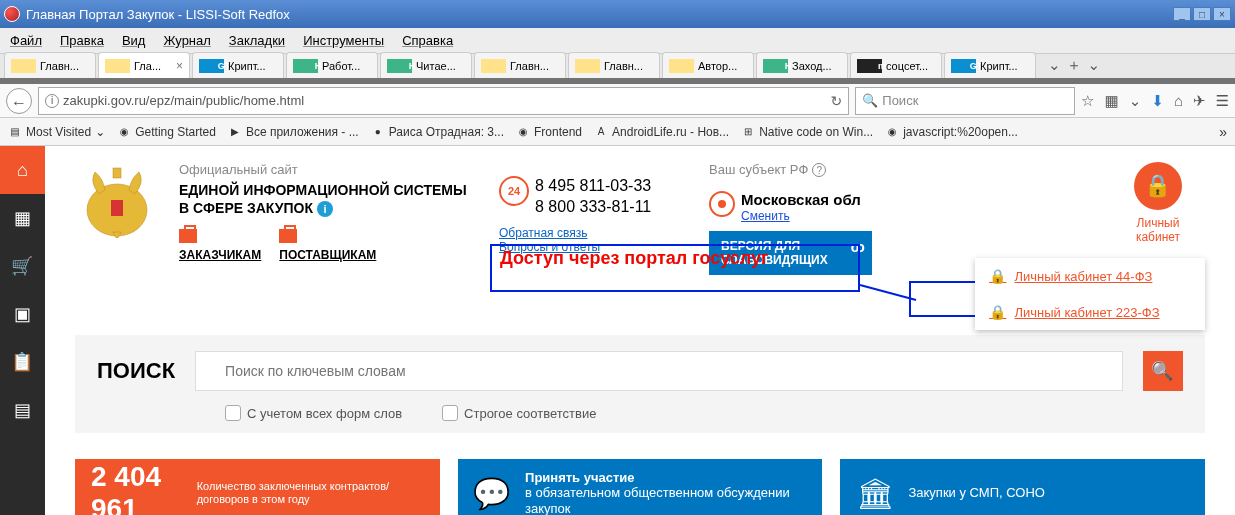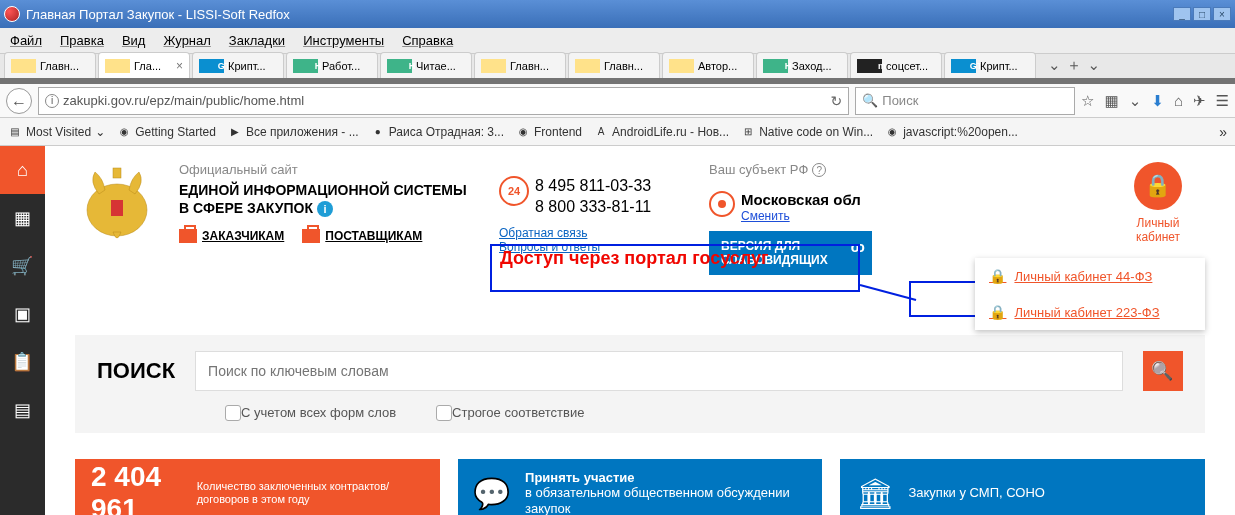"ЗАКАЗЧИКАМ" .role-links a { flex-direction: none -> column }
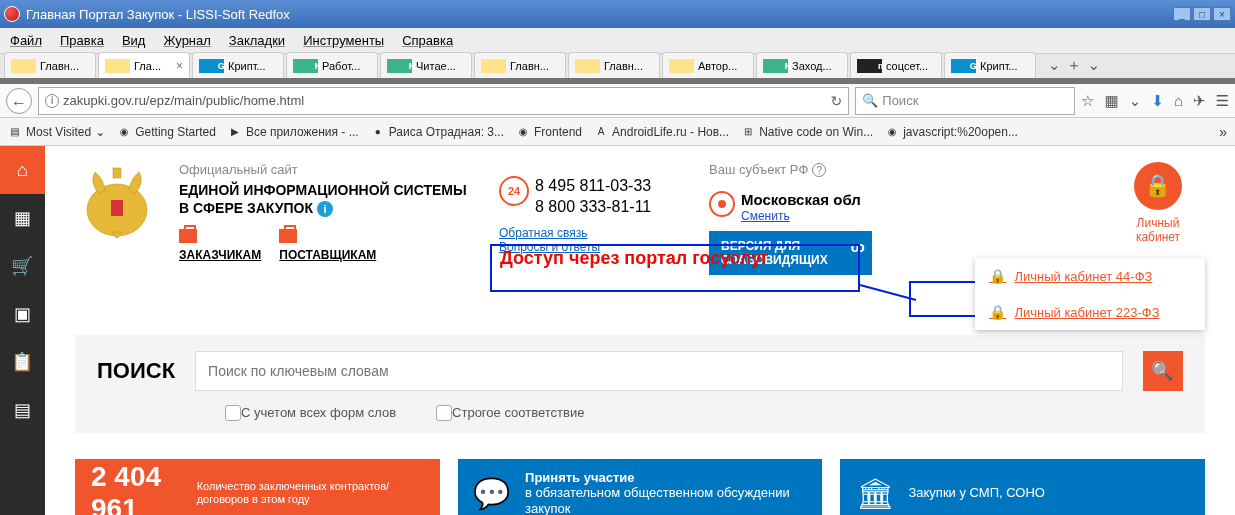"Поиск по ключевым словам" .search-row input { padding: 0 12px -> 0 29px }
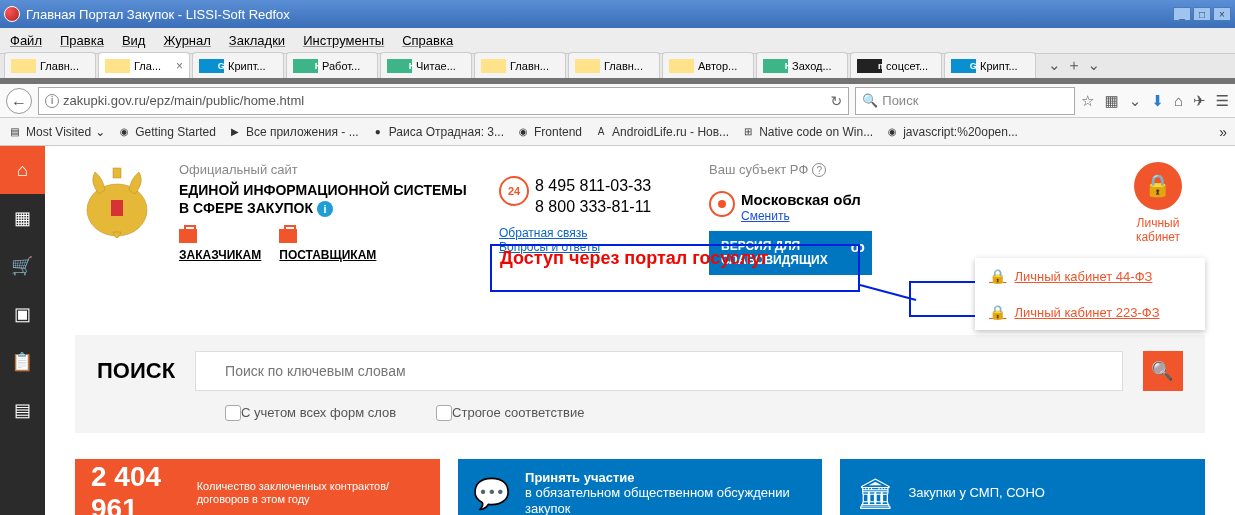"С учетом всех форм слов" .checks label { align-items: flex-start -> center; gap: none -> 6px }
